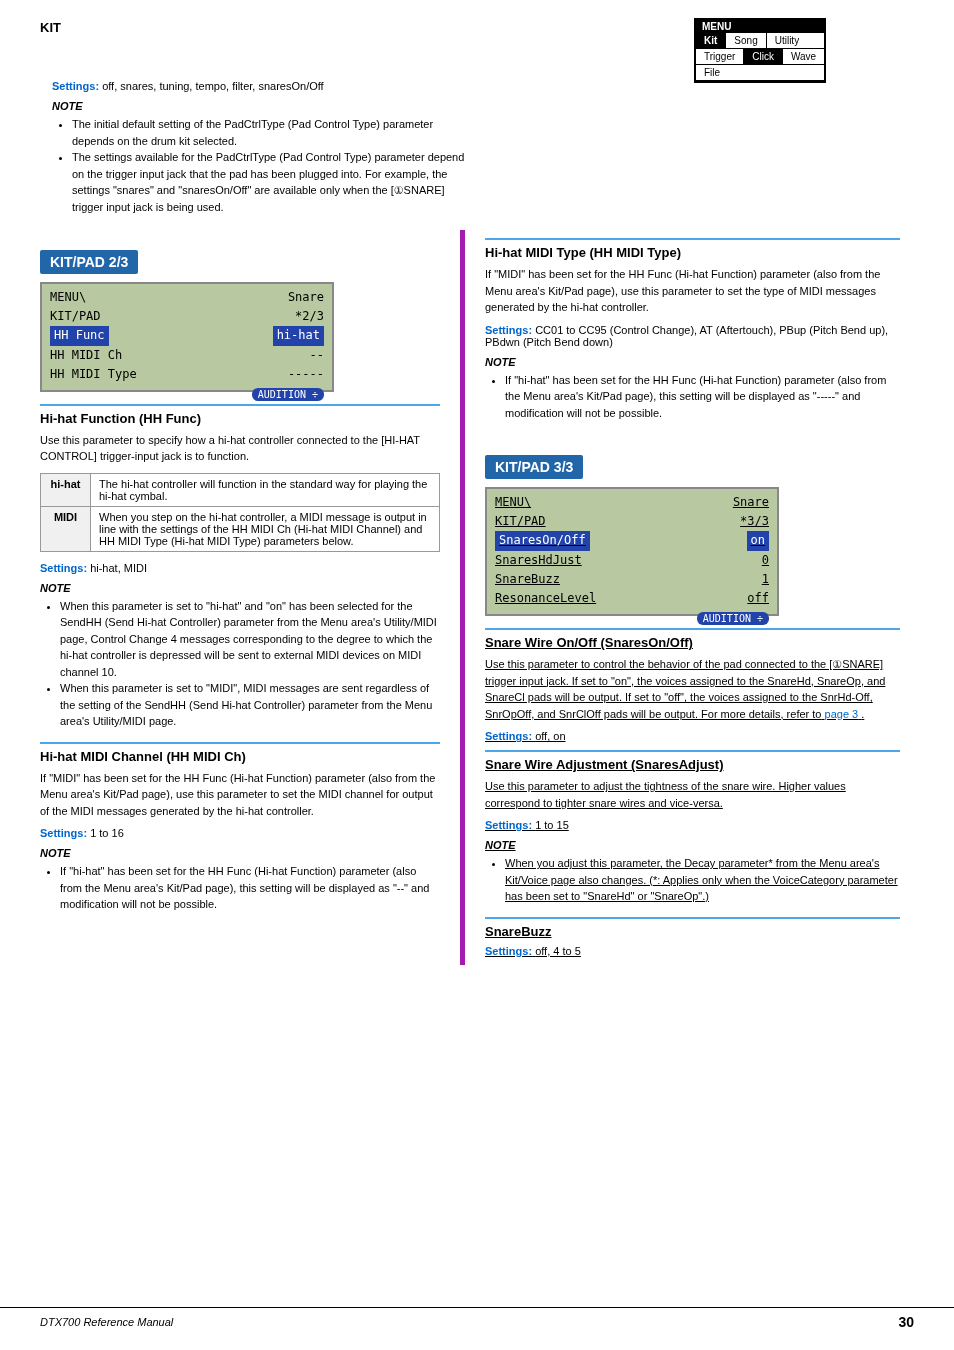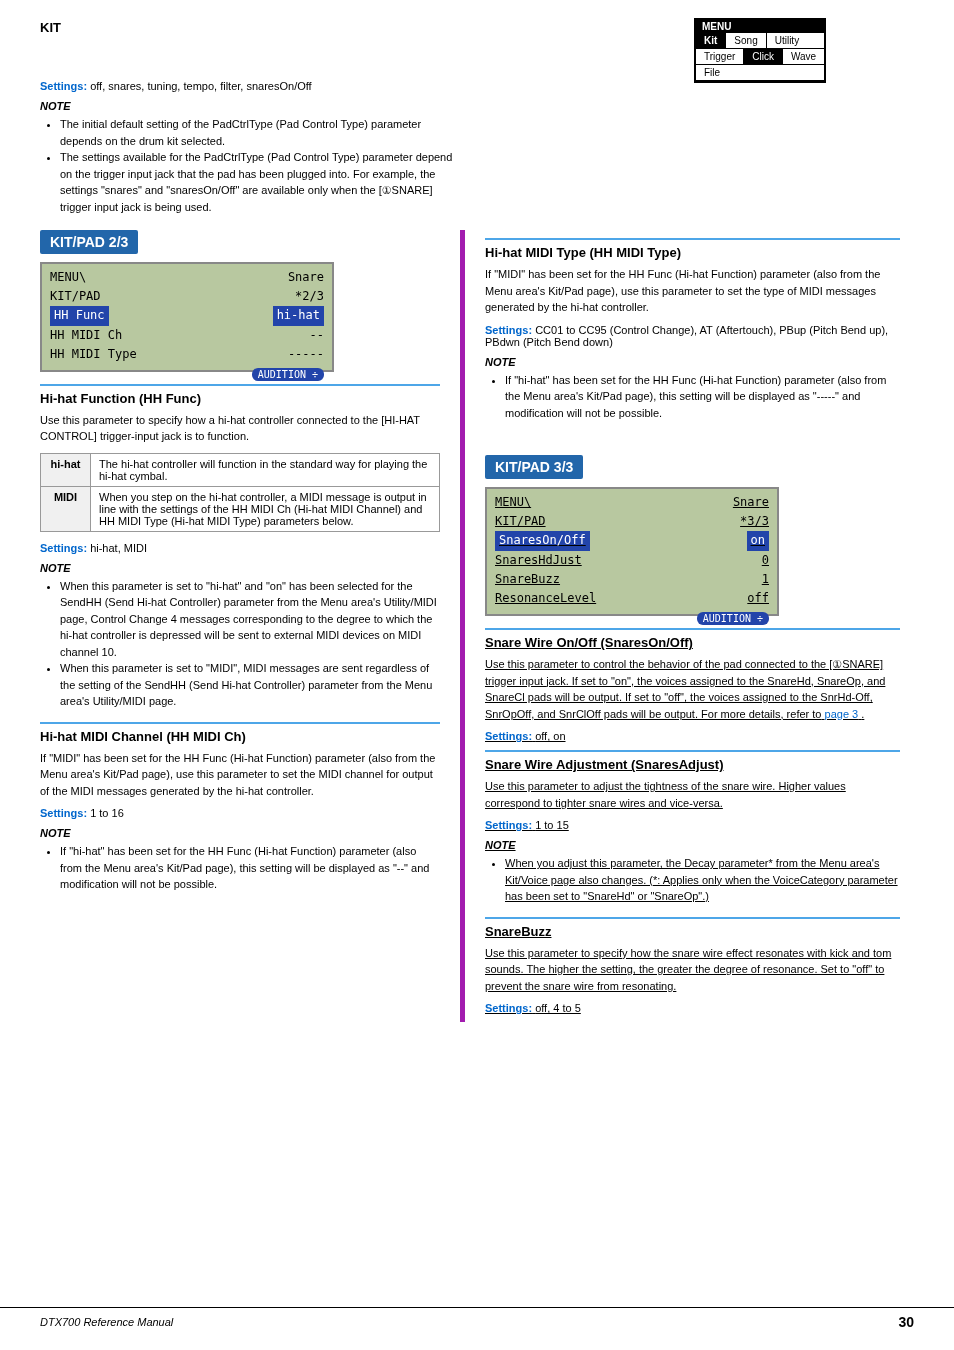"Settings: off, snares, tuning, tempo," div { left: 40px -> 52px }
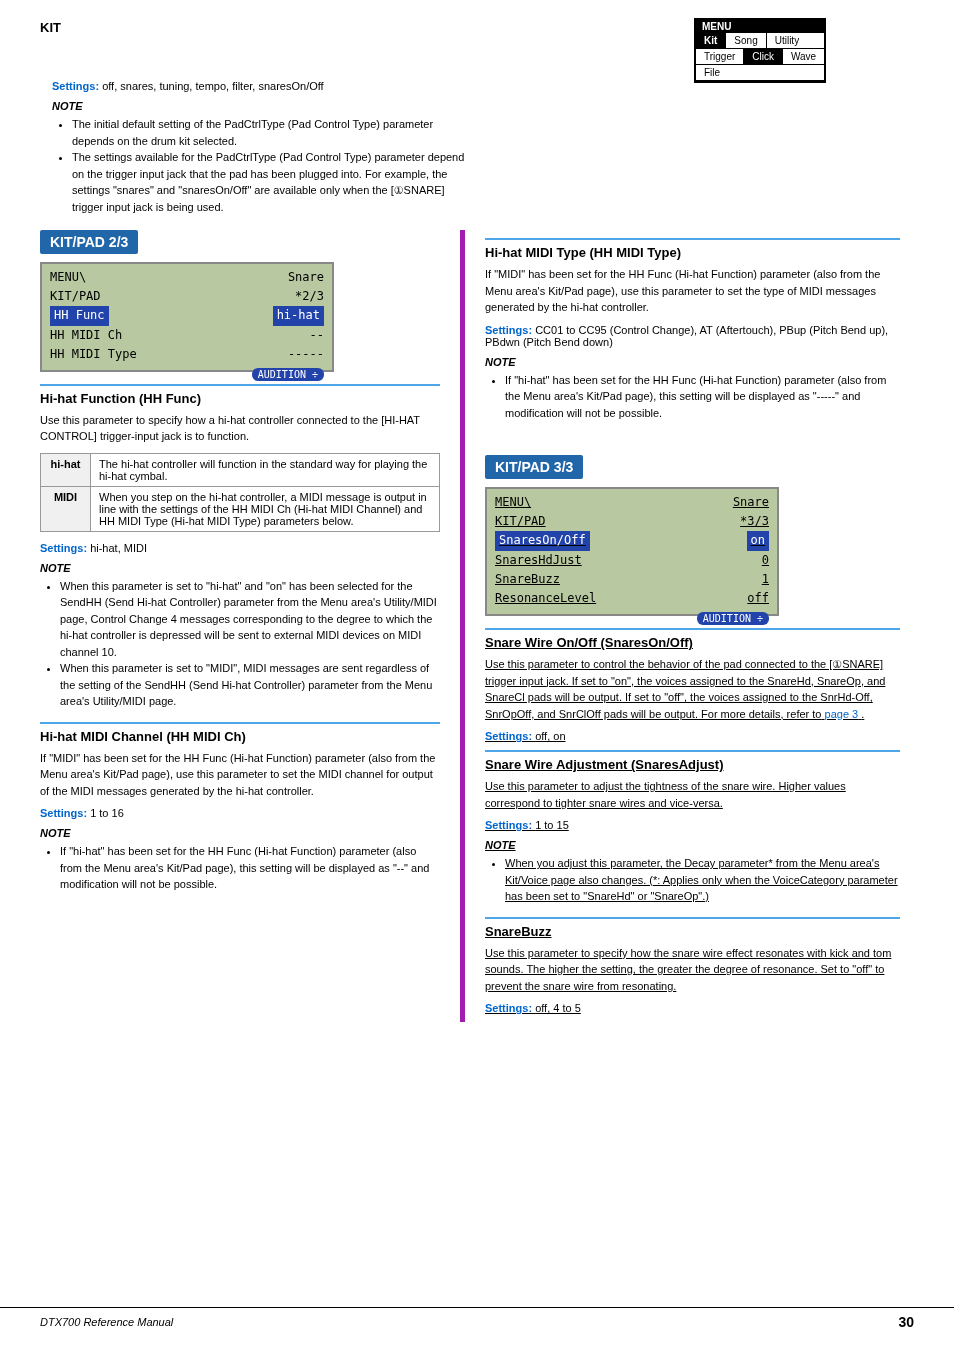"KIT/PAD 2/3" .left-col { margin-top: none -> 20px }
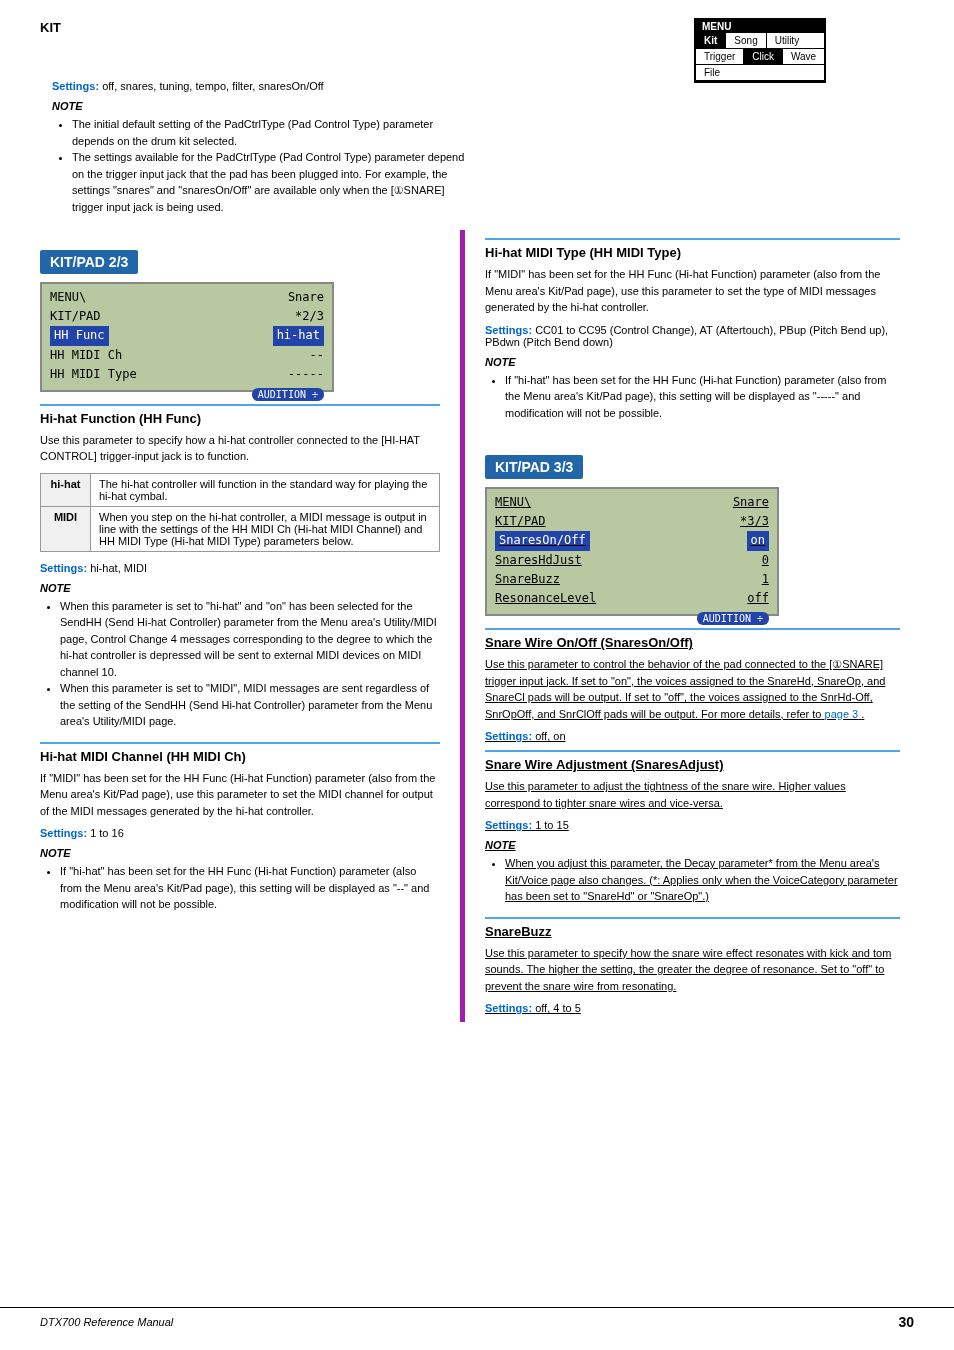"Use this parameter to specify how the" p.para { html: <p>Use this parameter to specify how the snare wire effect resonates with kick and tom sounds. The higher the setting, the greater the degree of resonance. Set to "off" to prevent the snare wire from resonating.</p> -> none }
